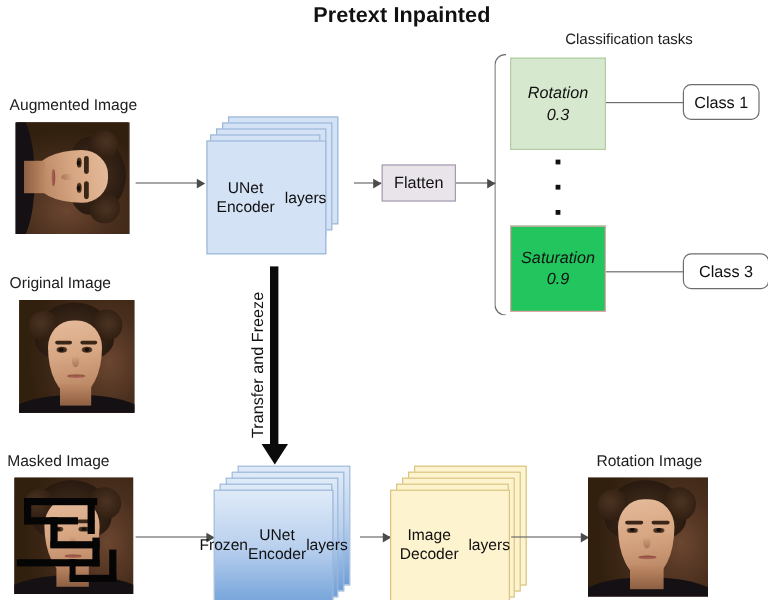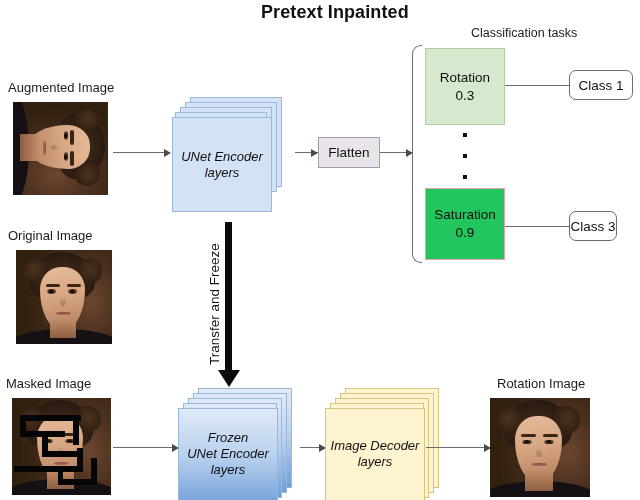"Rotation" .task-box { font-style: none -> italic }
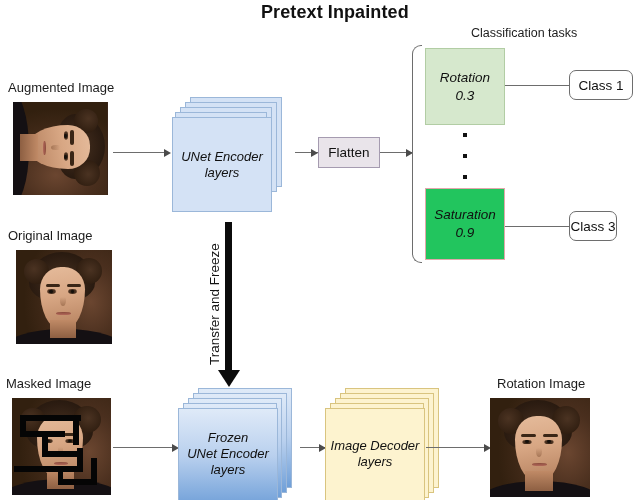"UNet Encoder" .card-label { flex-direction: column -> row; font-style: italic -> none }
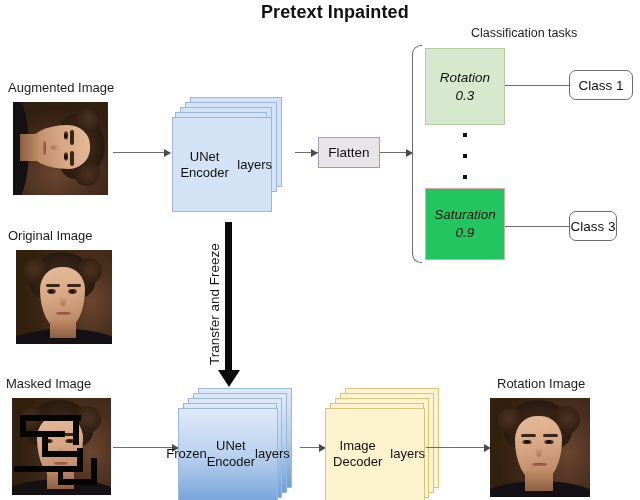"Class 3" div.class-box { width: 48px -> 72px }
